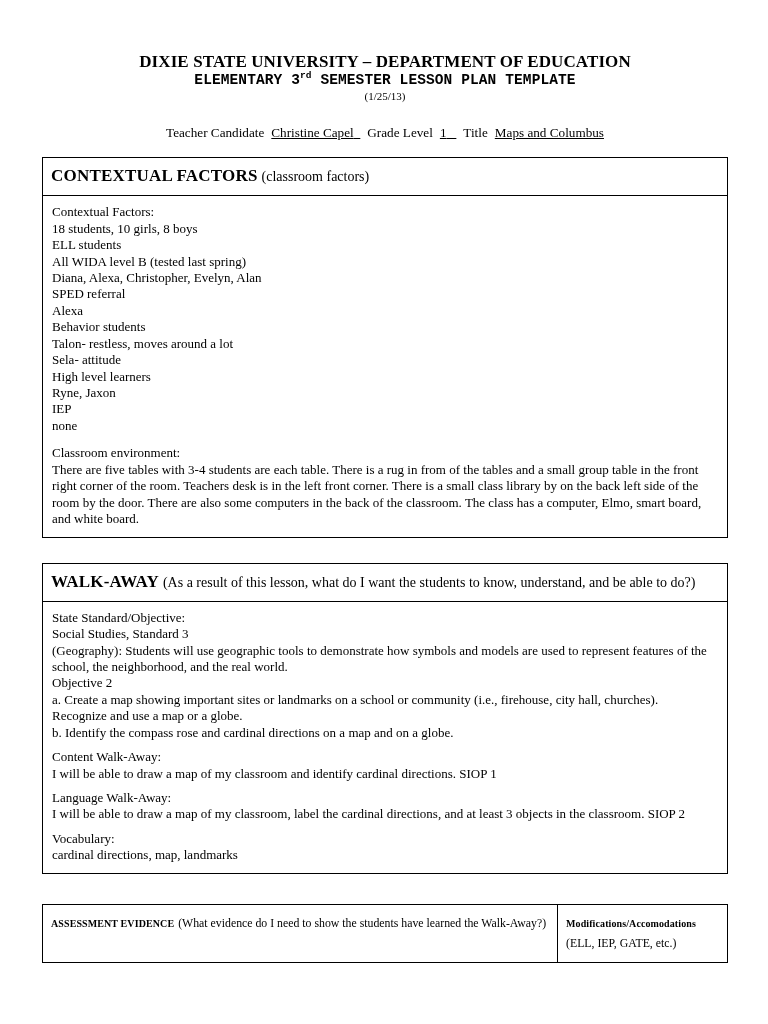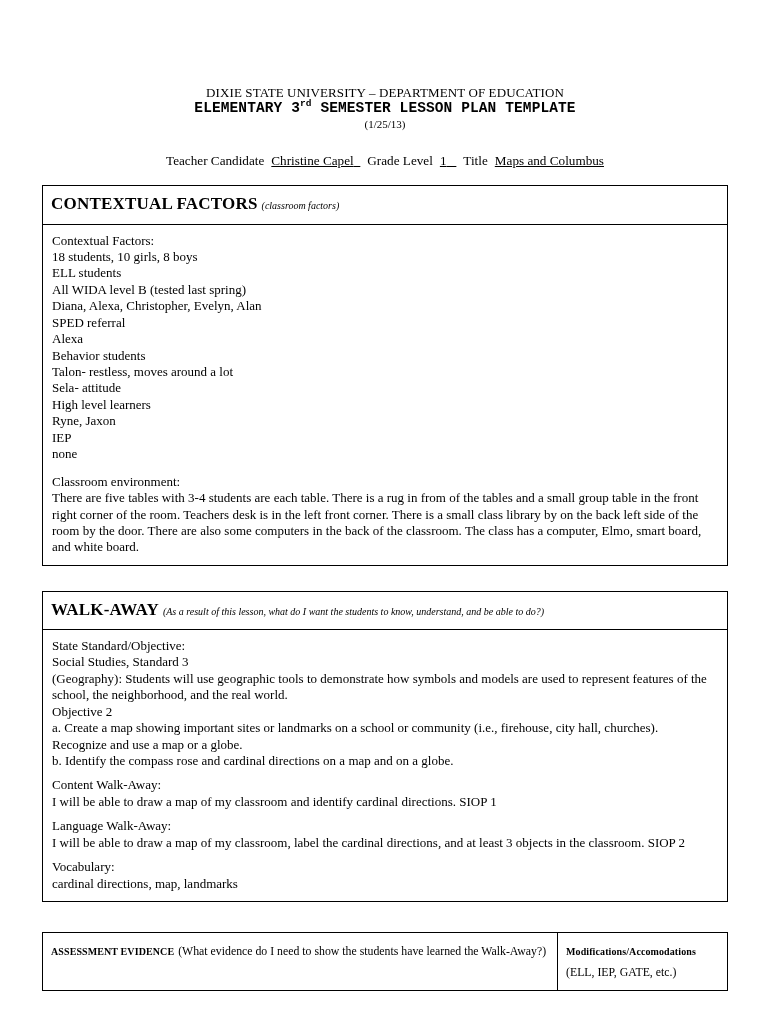"DIXIE STATE UNIVERSITY – DEPARTMENT" .header .line1 { font-size: 13px -> 17px; font-weight: normal -> bold; margin-top: 33px -> none }
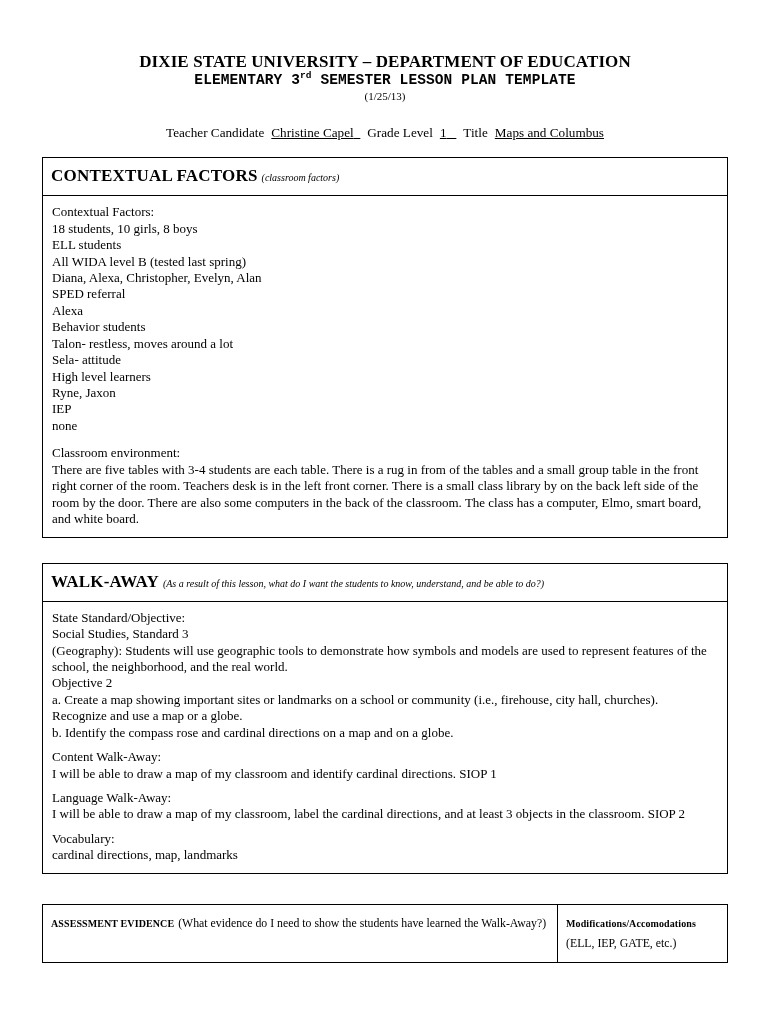"(classroom factors)" .box .band .sub { font-size: 10px -> 14px; font-style: italic -> none }
